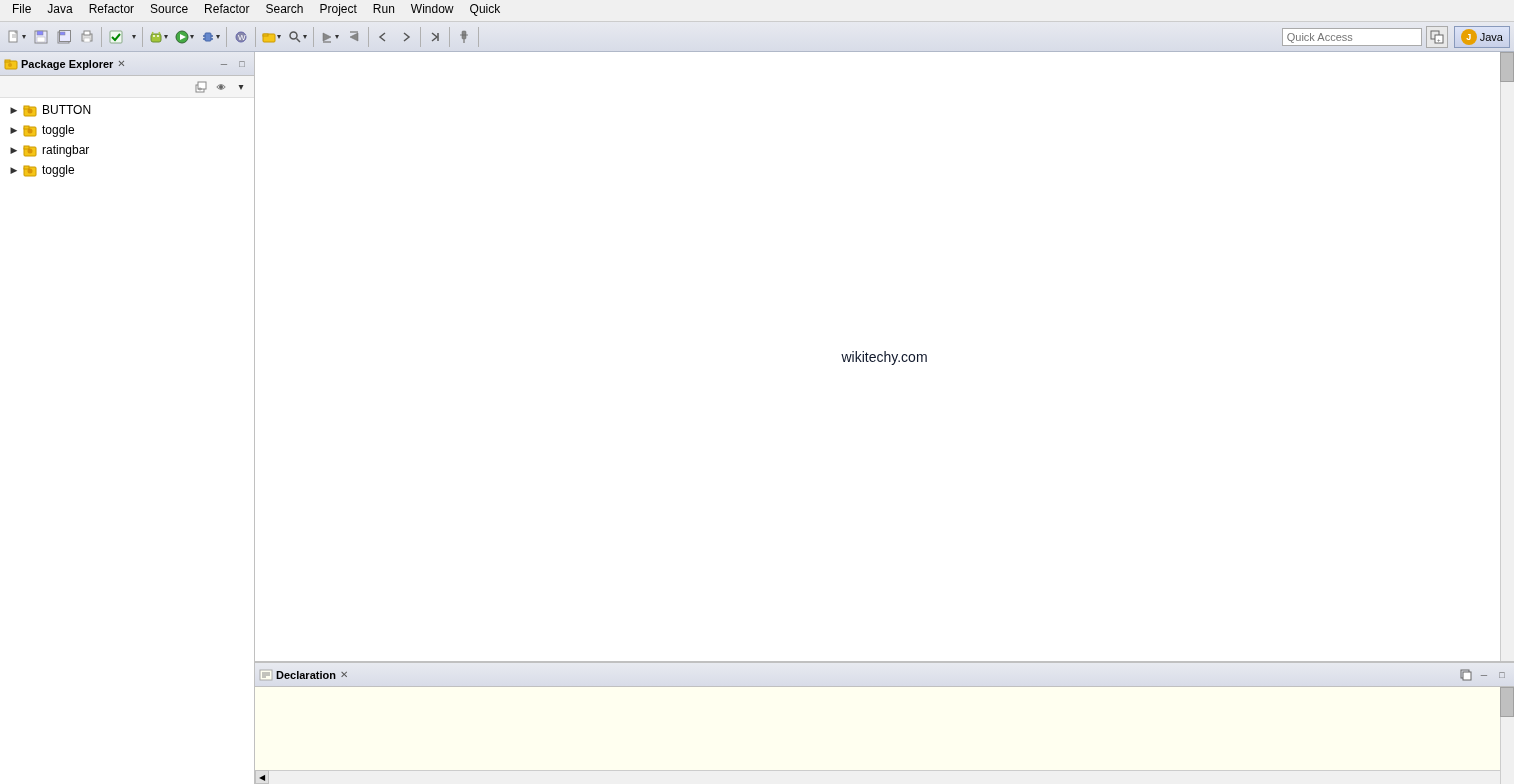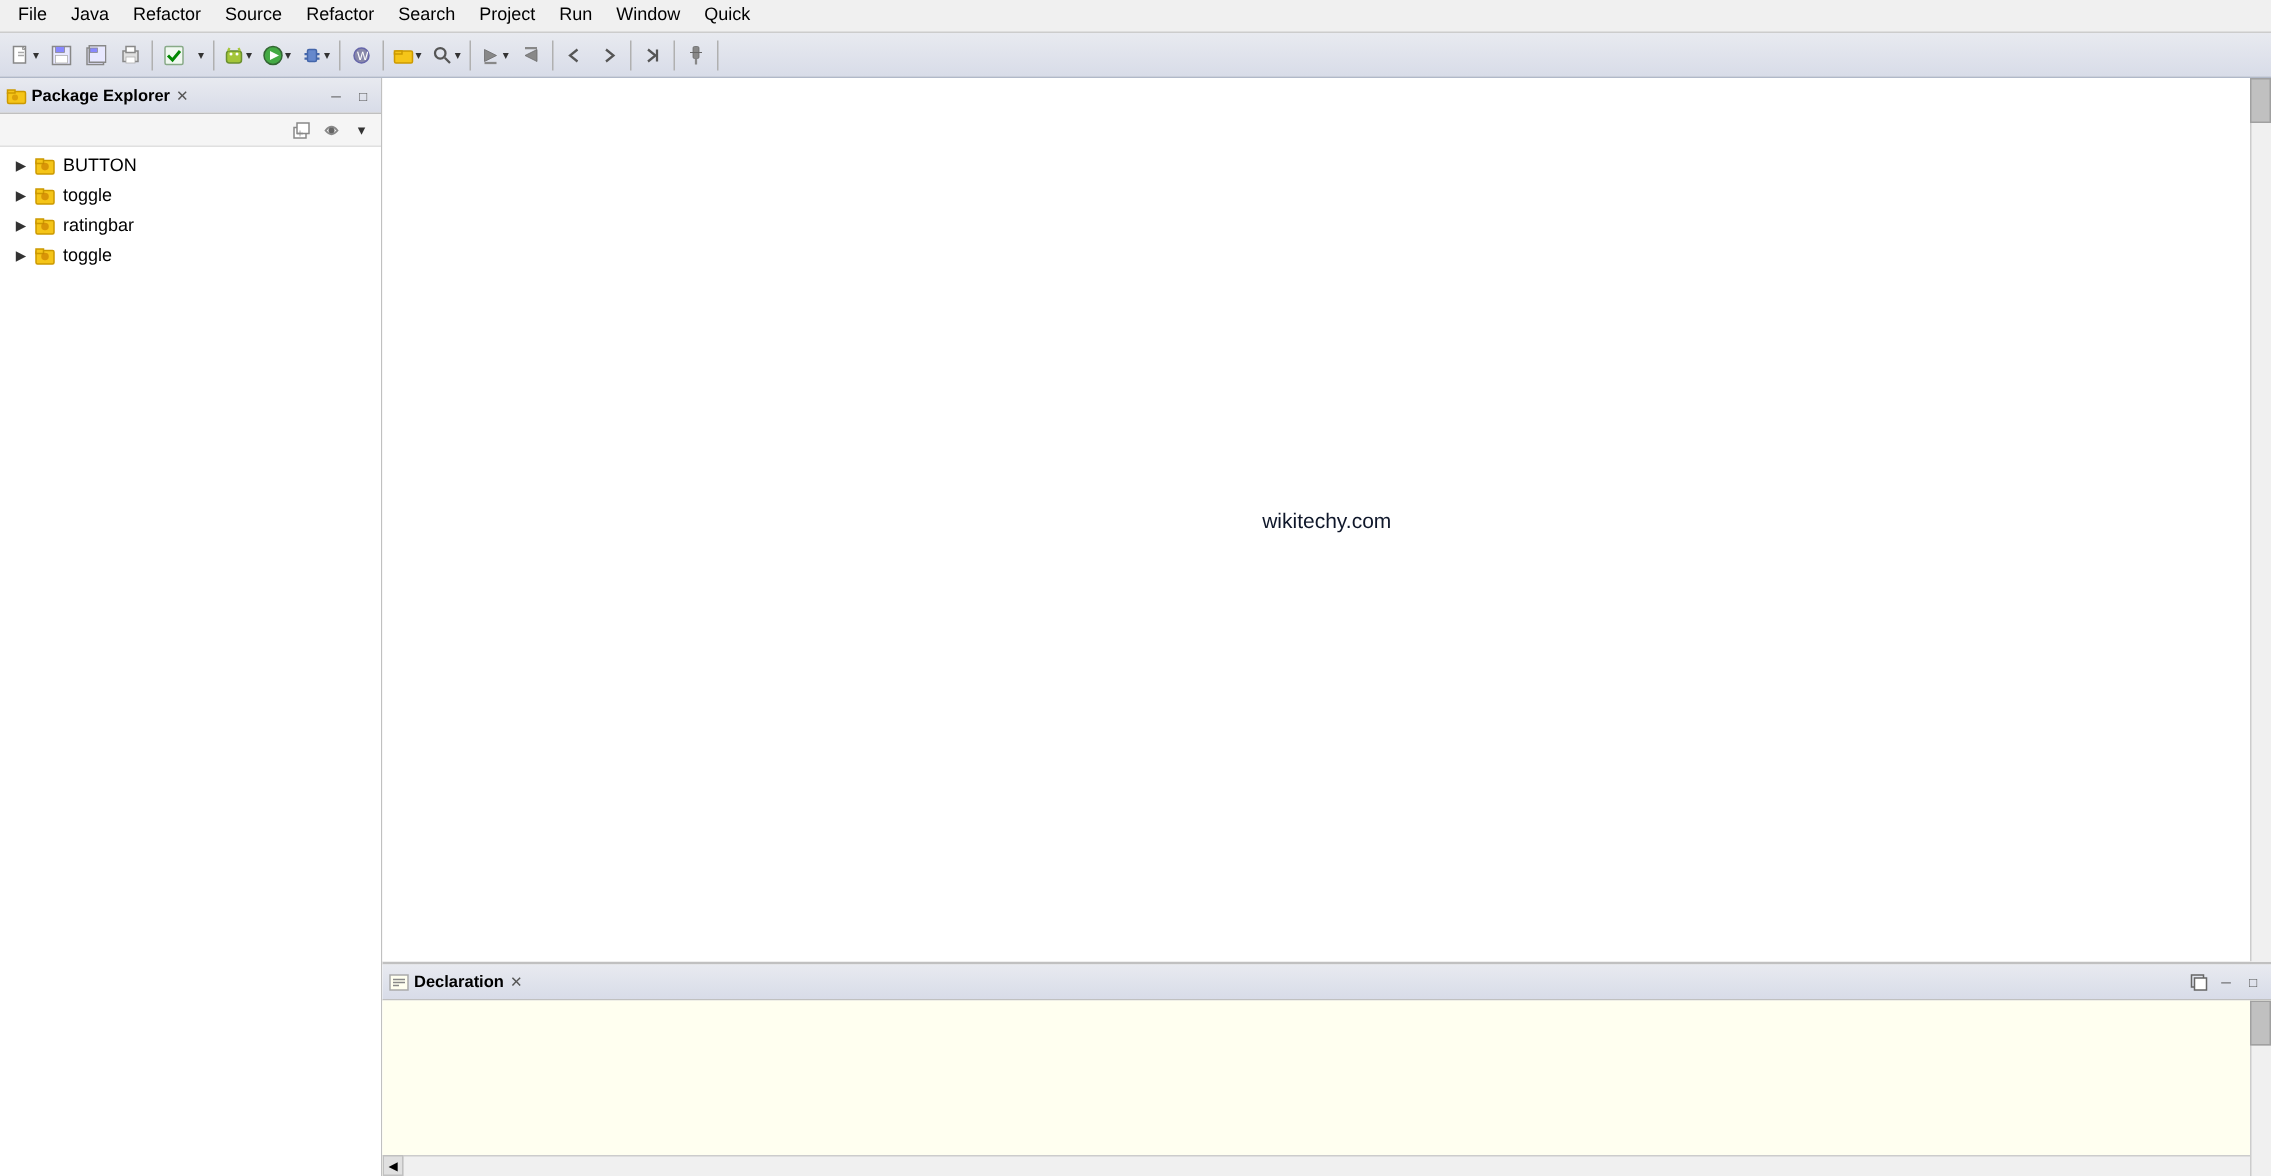"Quick Access" div { html: none -> <div> <input> <div> <svg> <rect></rect> <rect></rect> <text>+</text> </svg> </div> <div> <div>J</div> <span>Java</span> </div> </div> }
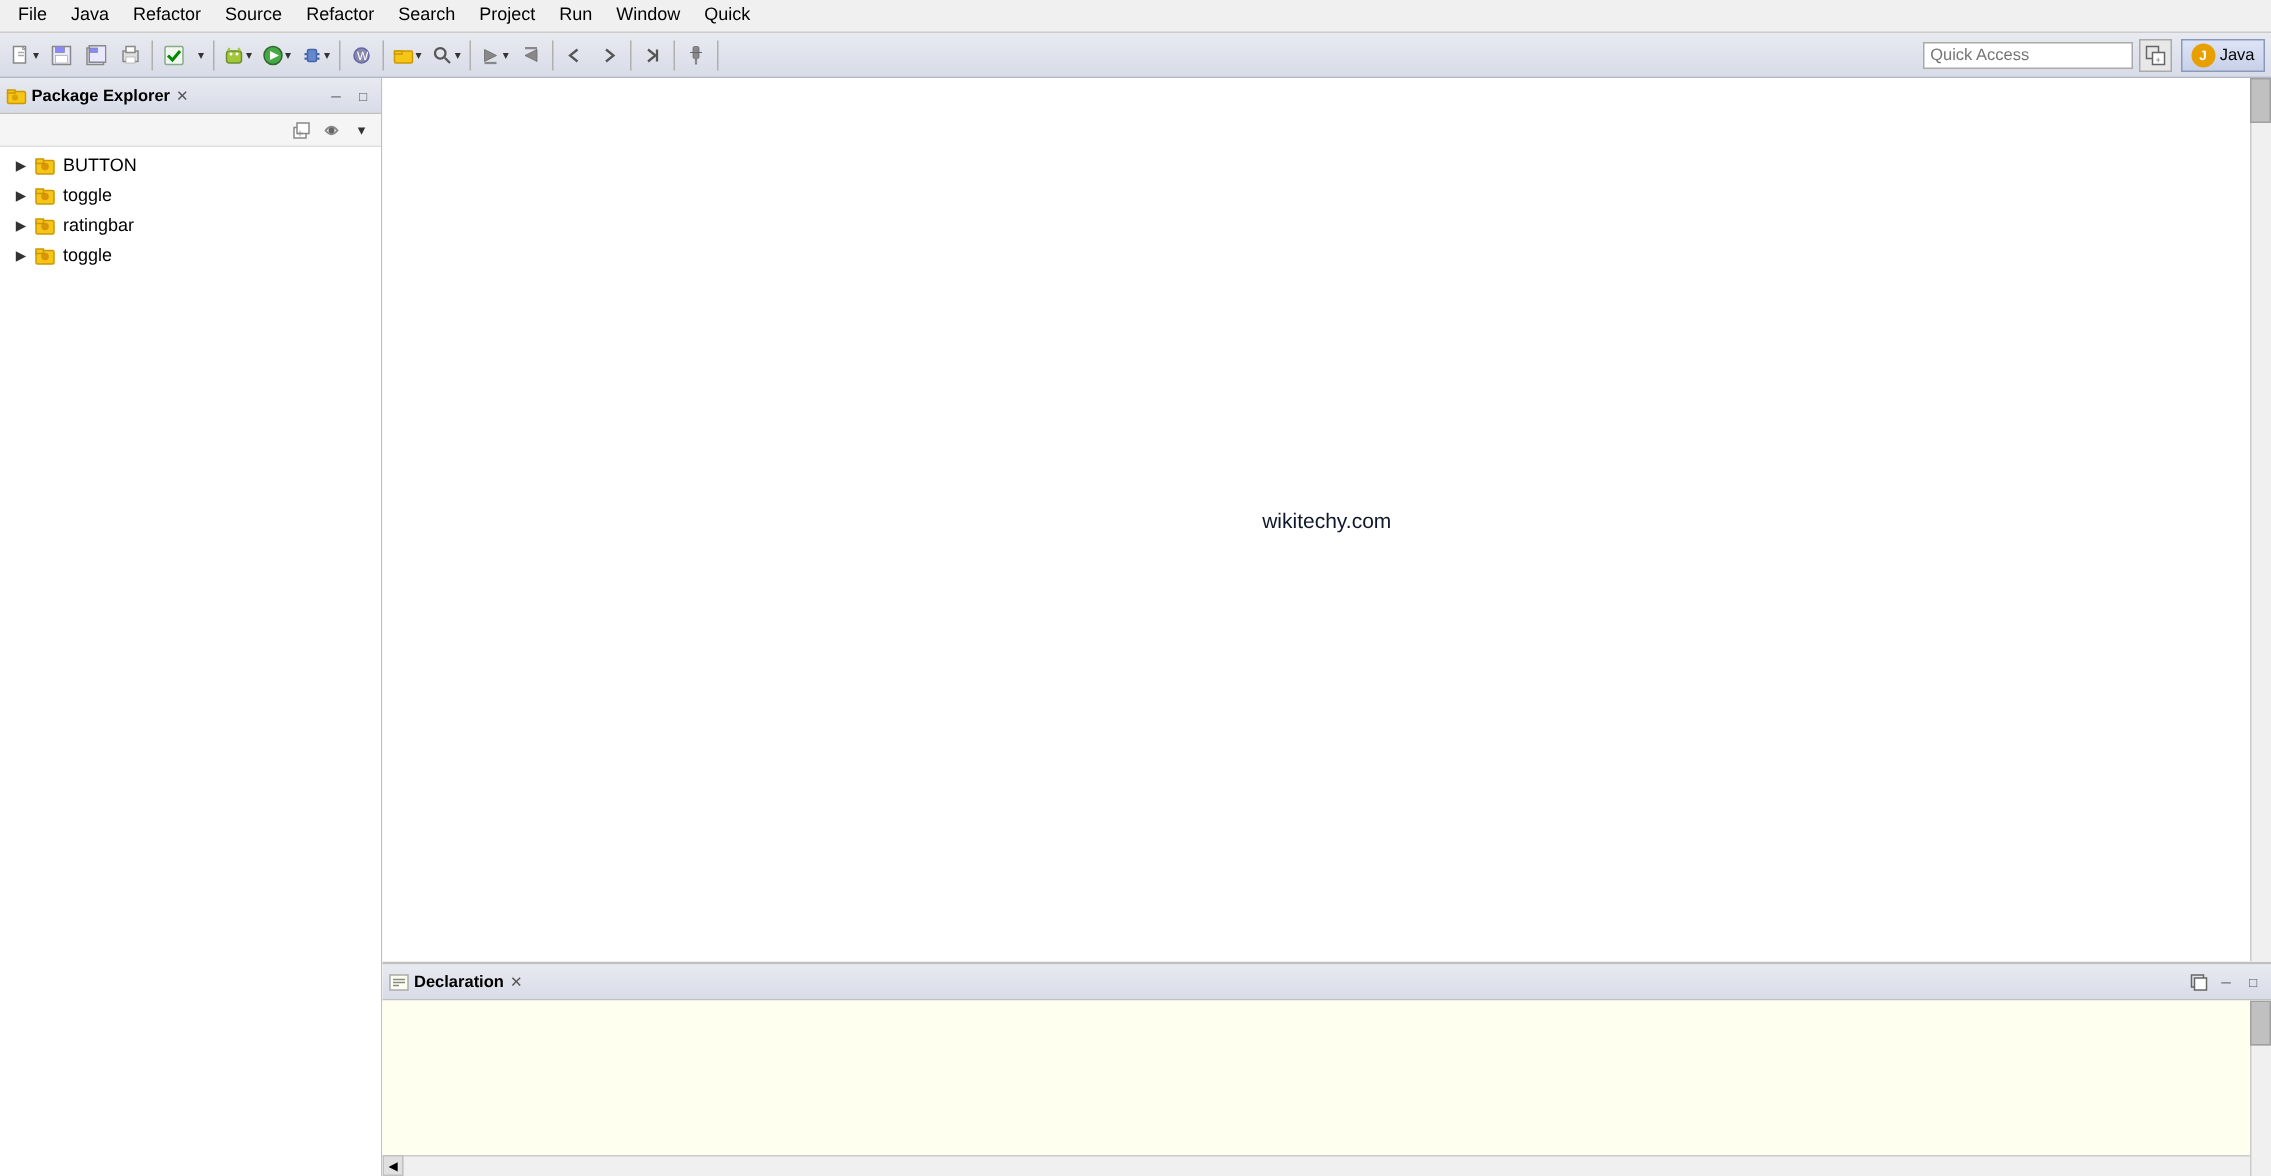"Declaration" #bottom-panel { height: 143px -> 123px }
